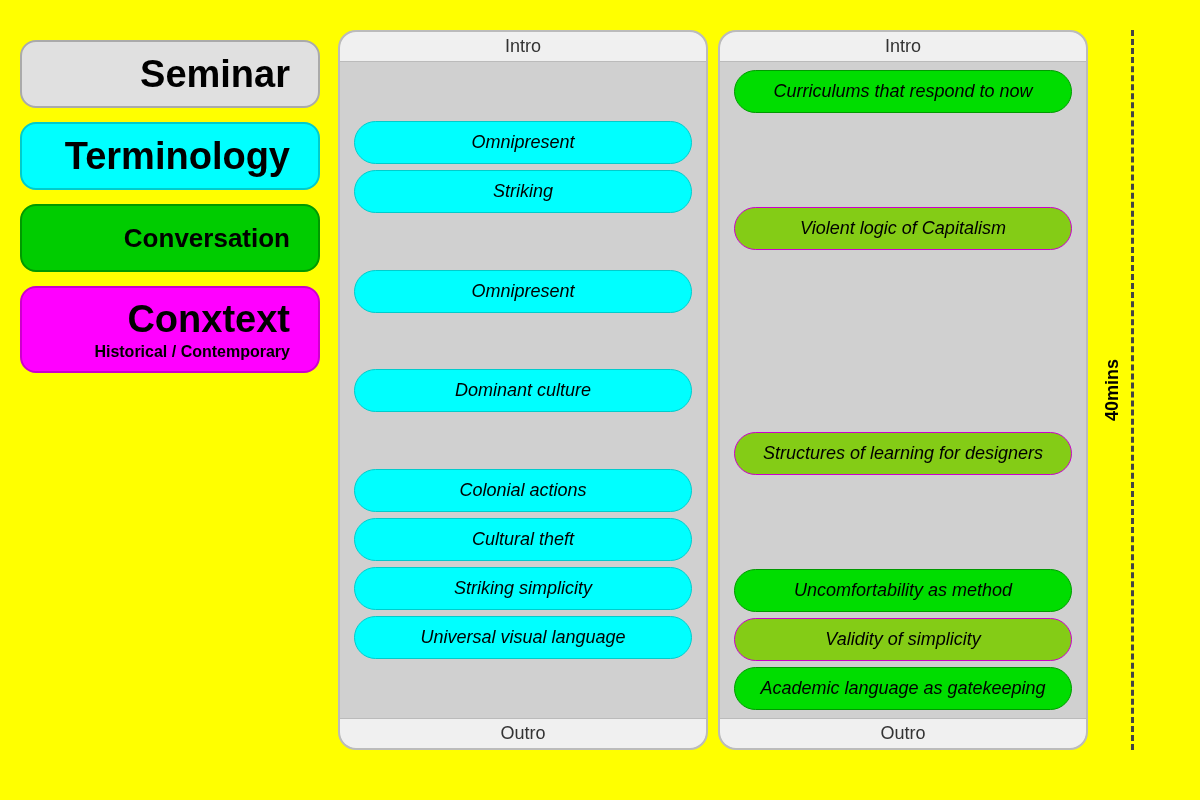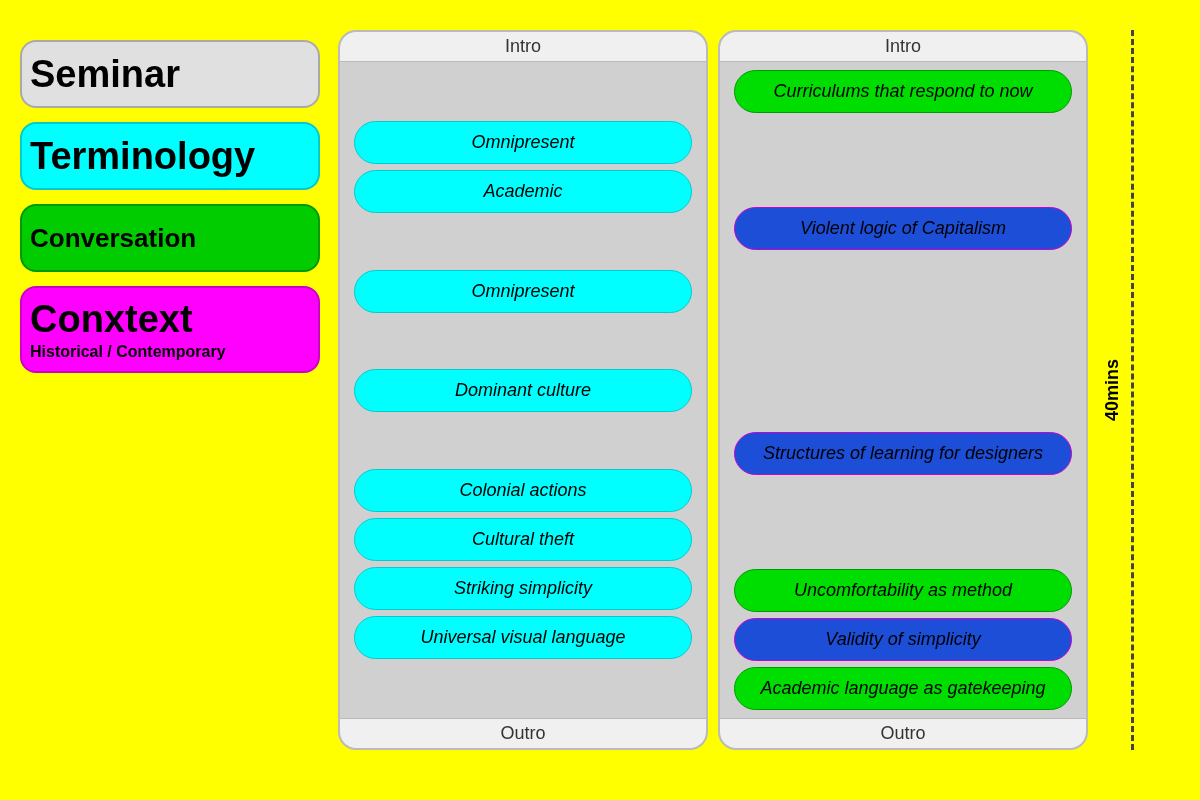"Seminar" .sidebar-item { align-items: flex-start -> flex-end; padding: 10px 8px -> 10px 28px }
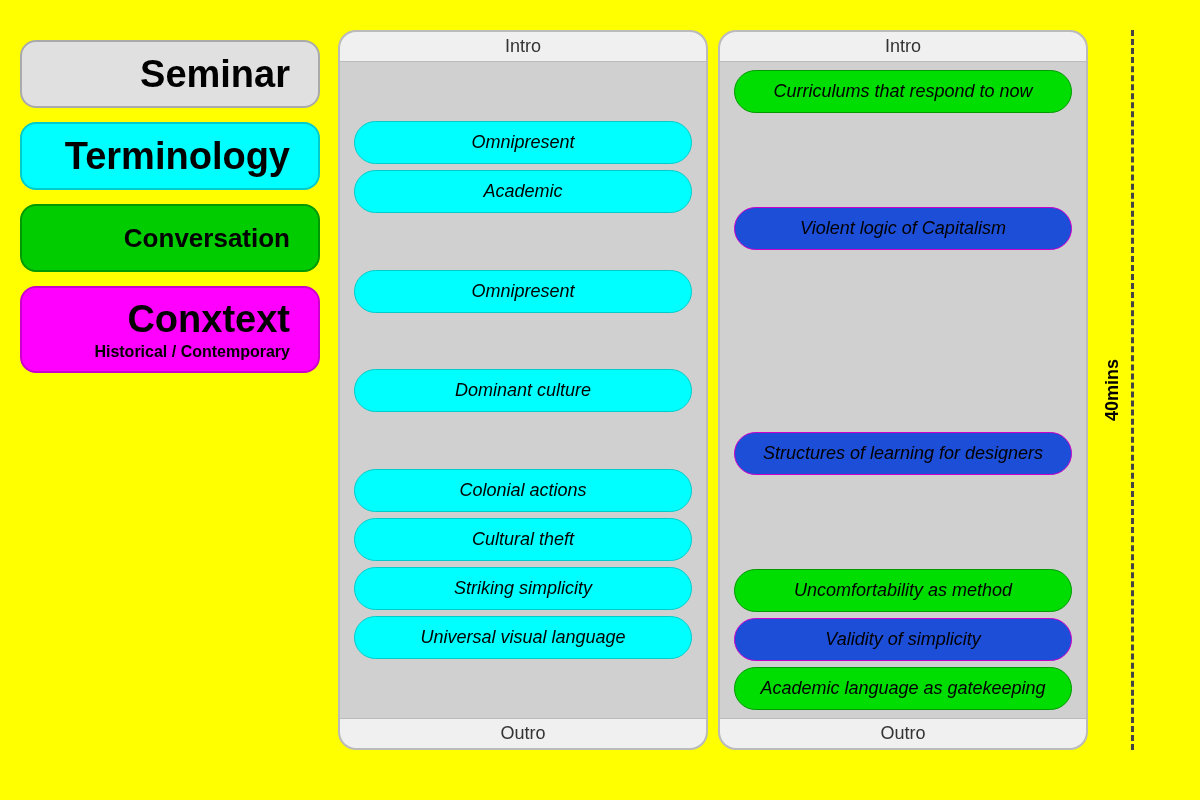"Academic" div.item-pill { text: Academic -> Striking }
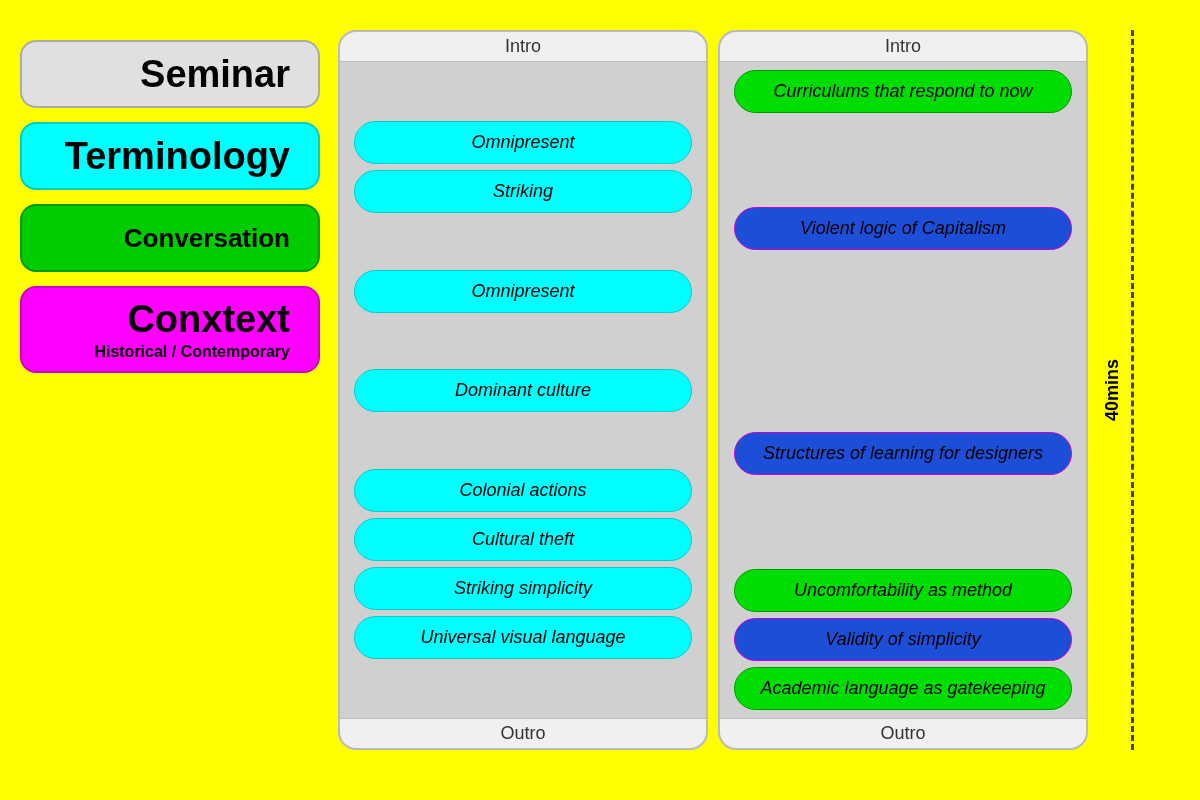"Violent logic of Capitalism" .item-magenta { background: #1d4ed8 -> #84cc16 }
